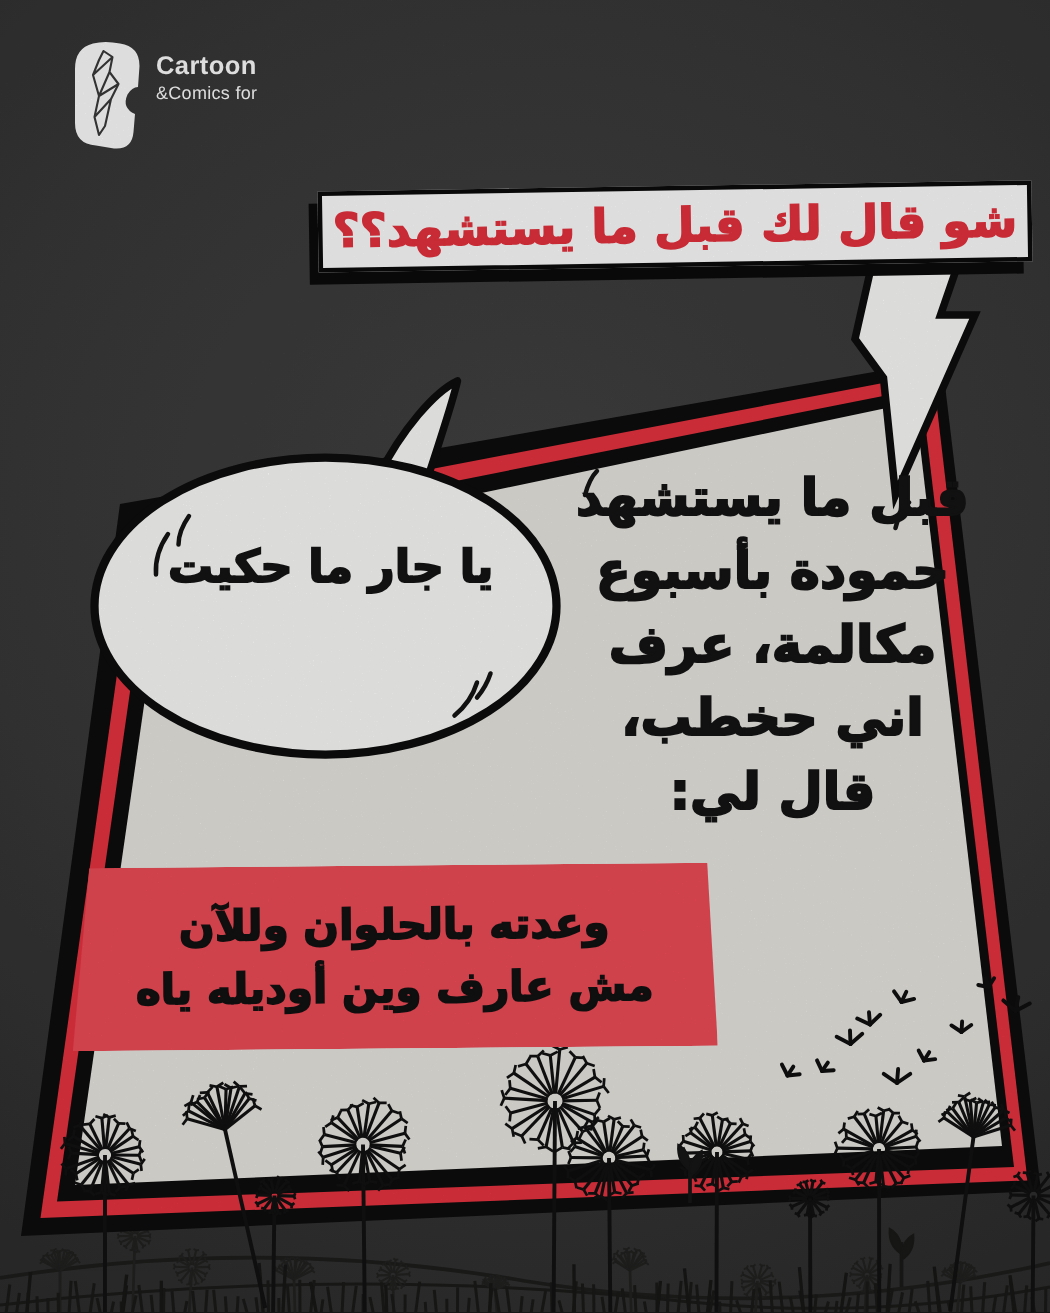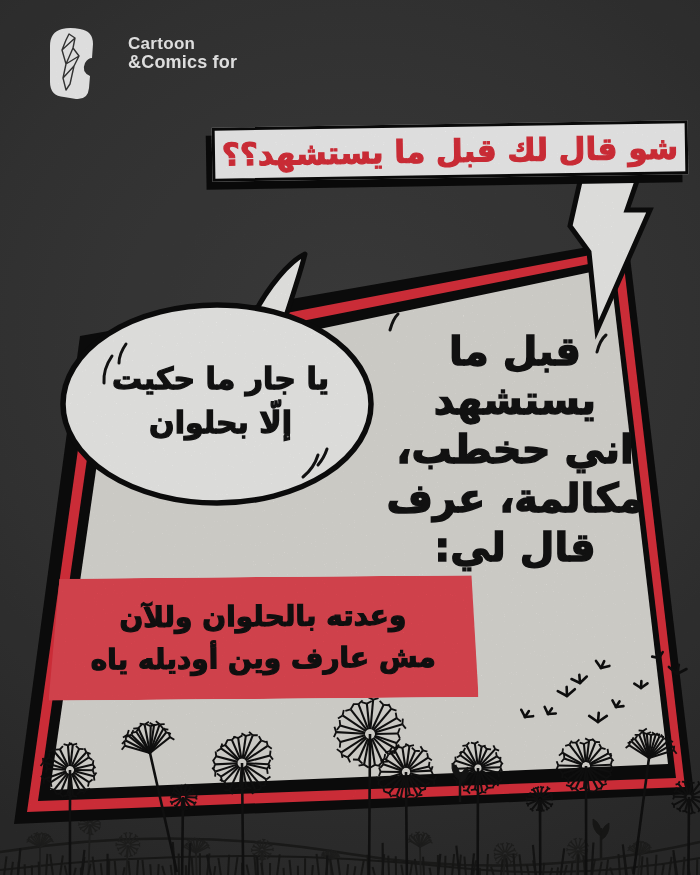"Cartoon" .logo { gap: 28px -> 4px }
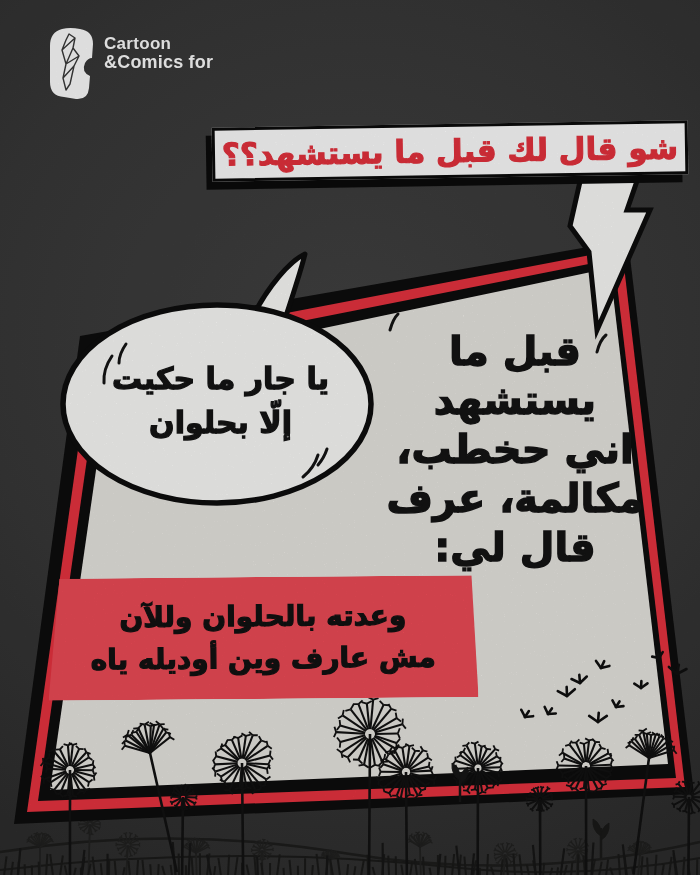"&Comics for" .logo-l2 { font-size: 18px -> 12px; font-weight: 700 -> 400 }
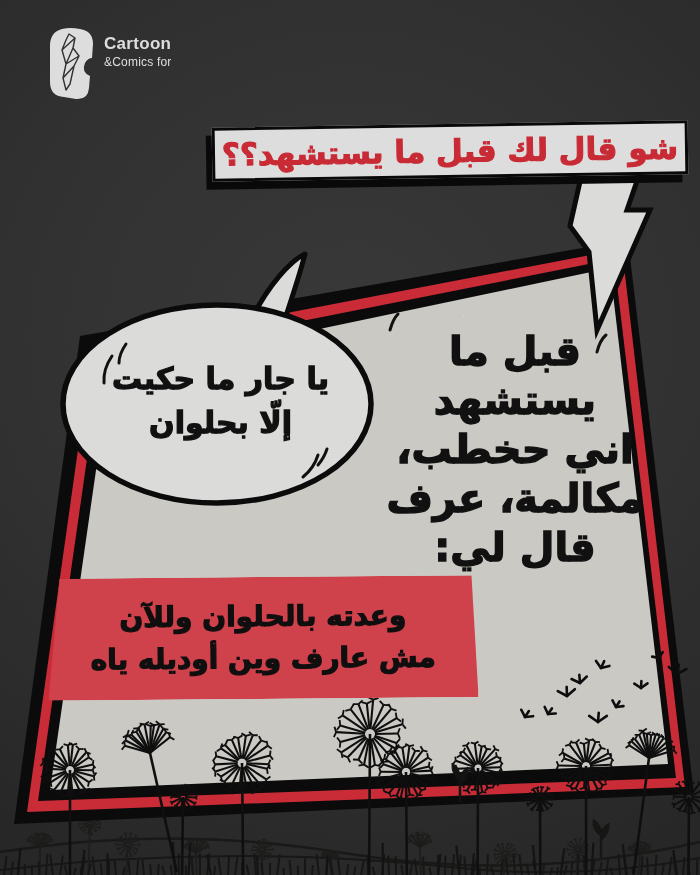"قبل ما يستشهد" .narration { font-size: 40px -> 34px; top: 327px -> 308px }
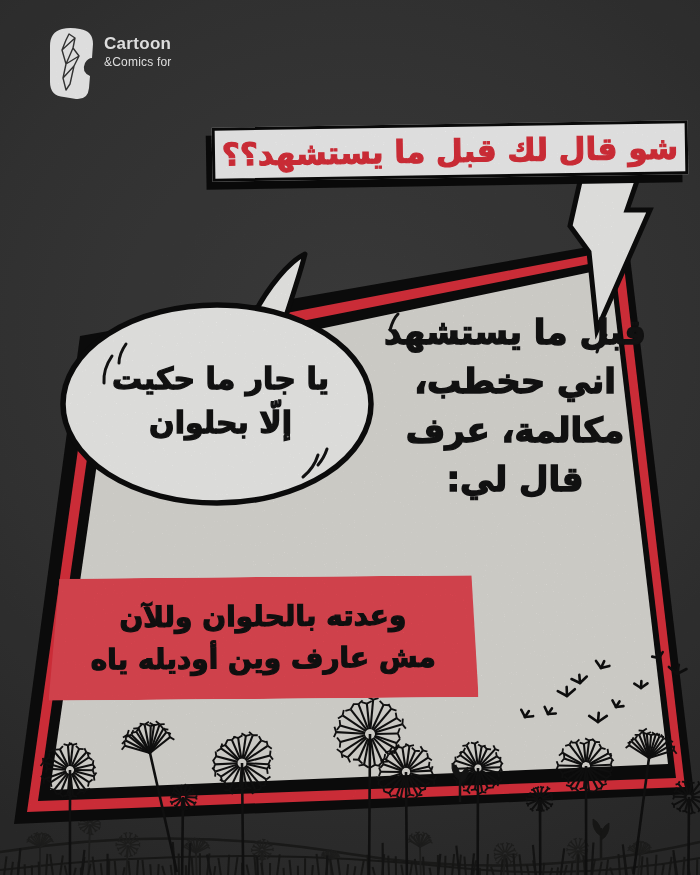"حمودة بأسبوع" div { html: none -> <div>حمودة بأسبوع</div> }
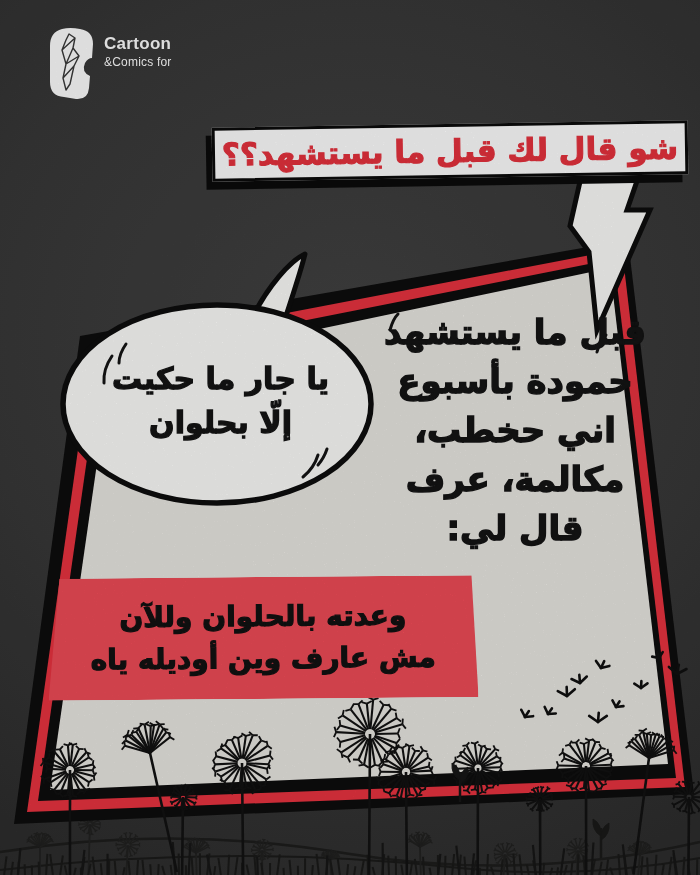"إلّا بحلوان" div { html: <div>إلّا بحلوان</div> -> none }
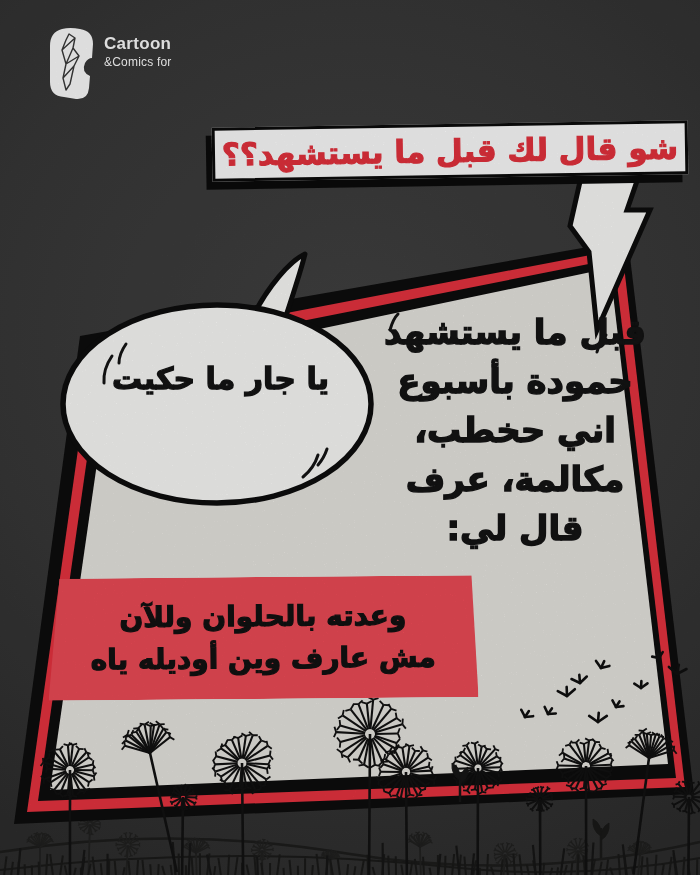"اني حخطب،" div { order: before "مكالمة، عرف" -> after "مكالمة، عرف" }
